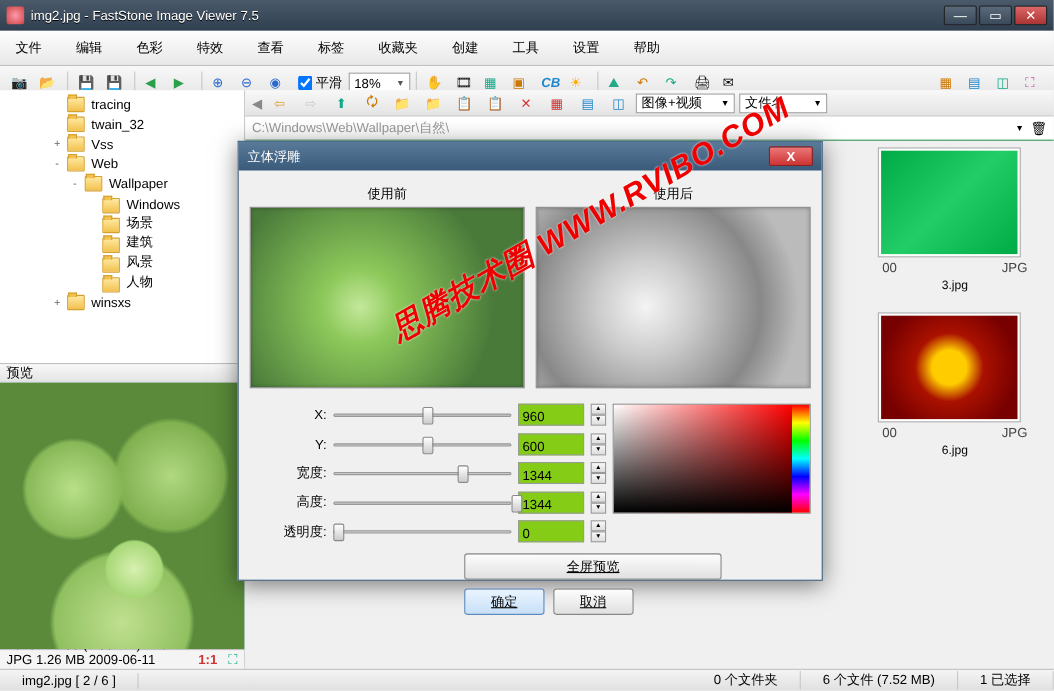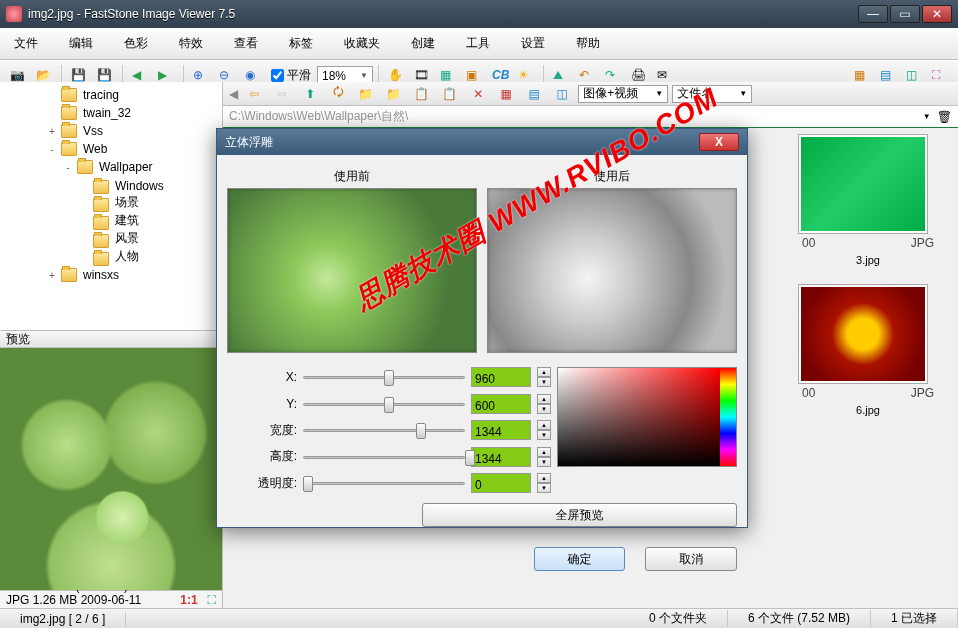"全屏预览" .dlgbtns { gap: 20px -> 8px; grid-template-columns: 1fr 1fr 1fr -> 1fr 1fr 1fr 1fr; text-decoration: none -> underline }
